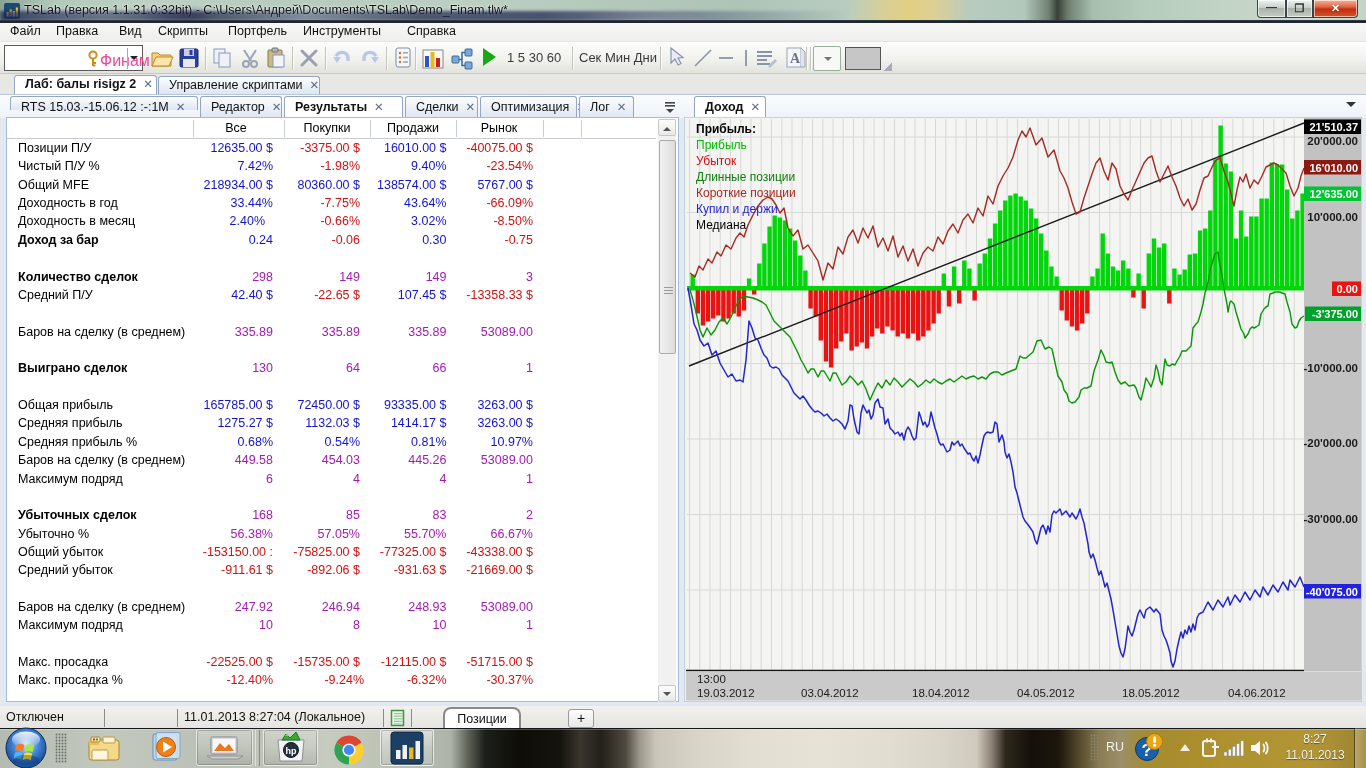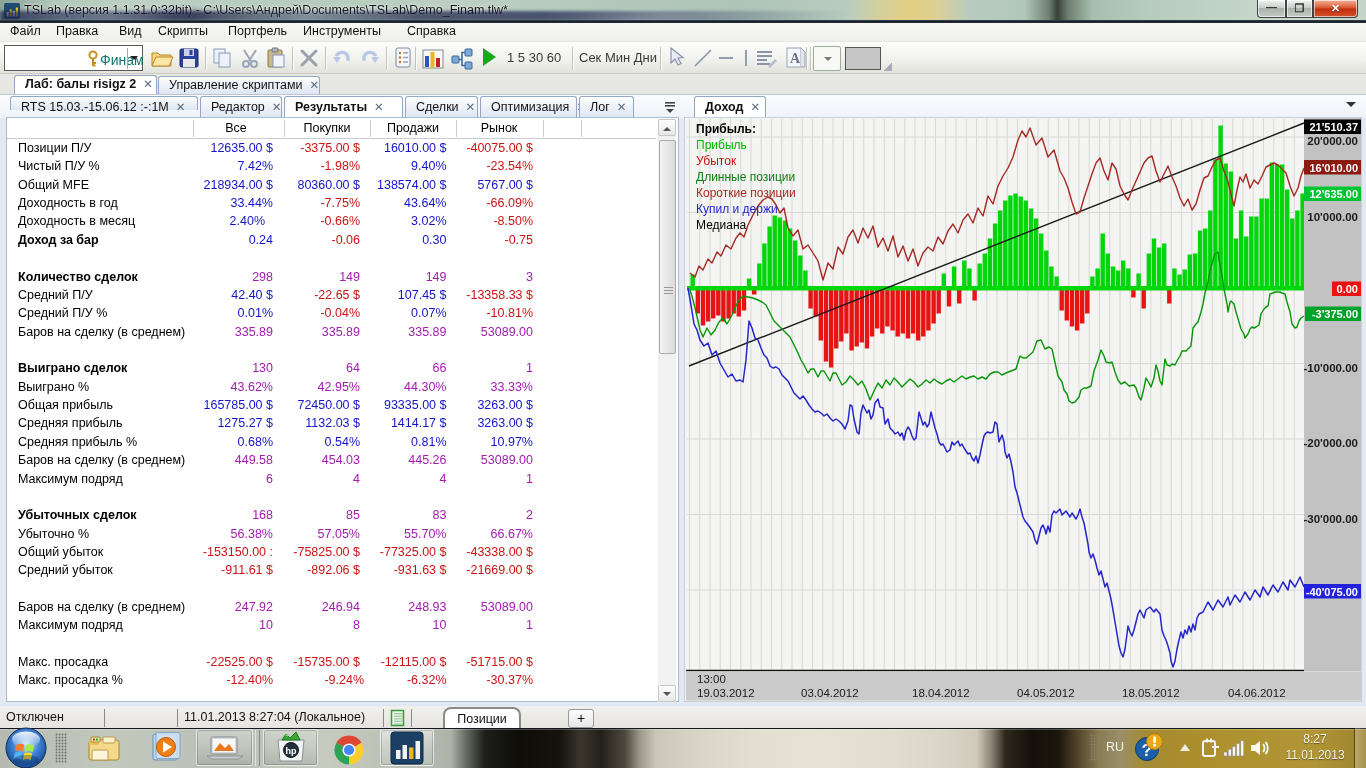"Финам" #combo .ctext { color: #0f766e -> #ec4899; font-size: 14px -> 16px }
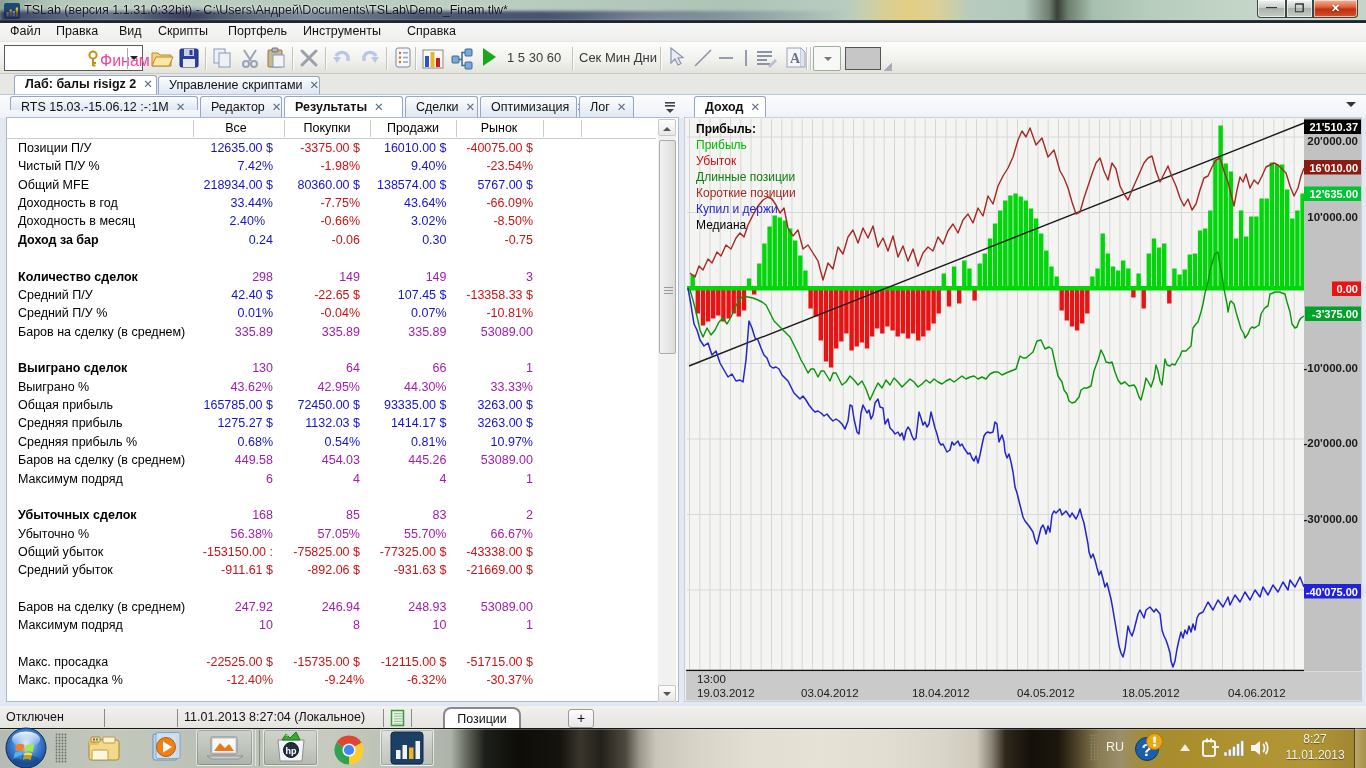"Средний П/У %" div.trow { html: <div> <span>Средний П/У %</span> <span>0.01%</span> <span>-0.04%</span> <span>0.07%</span> <span>-10.81%</span> </div> -> none }
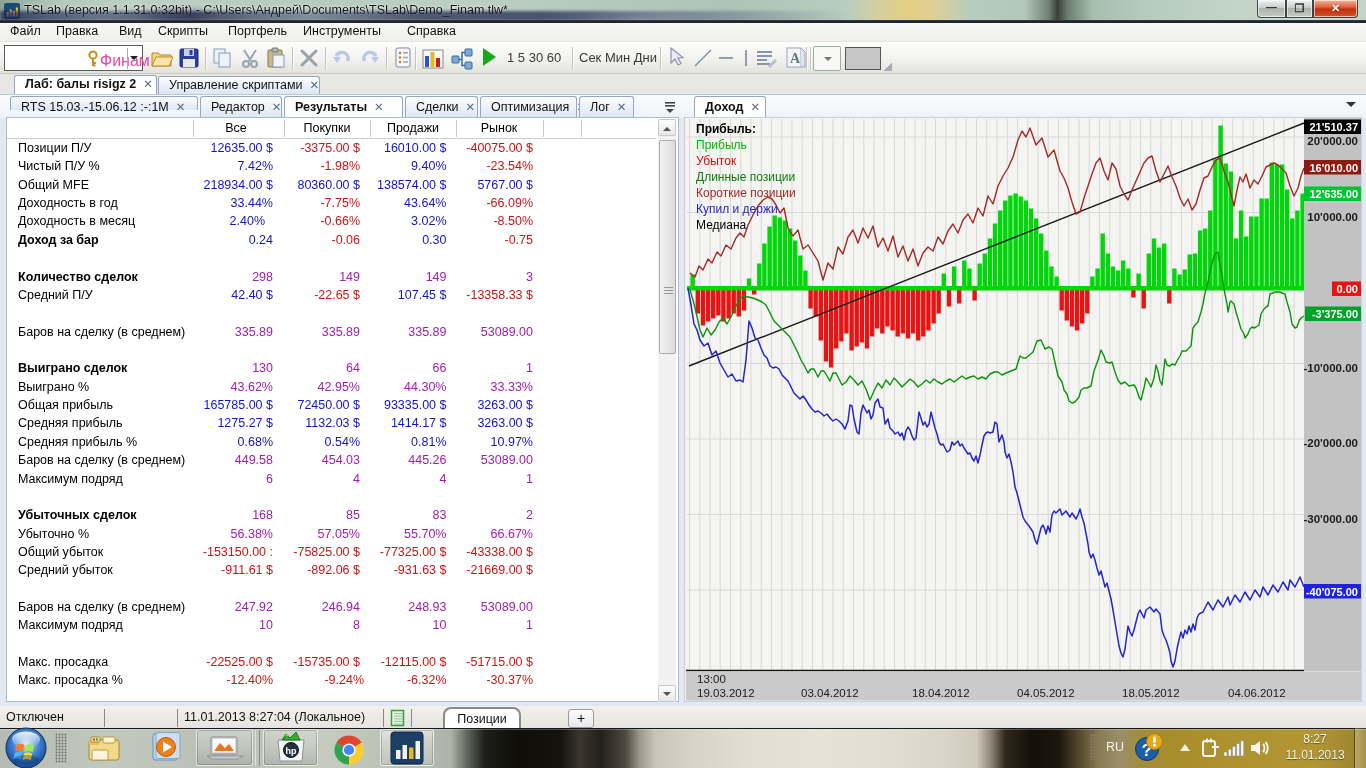"Выиграно %" div.trow { html: <div> <span>Выиграно %</span> <span>43.62%</span> <span>42.95%</span> <span>44.30%</span> <span>33.33%</span> </div> -> none }
